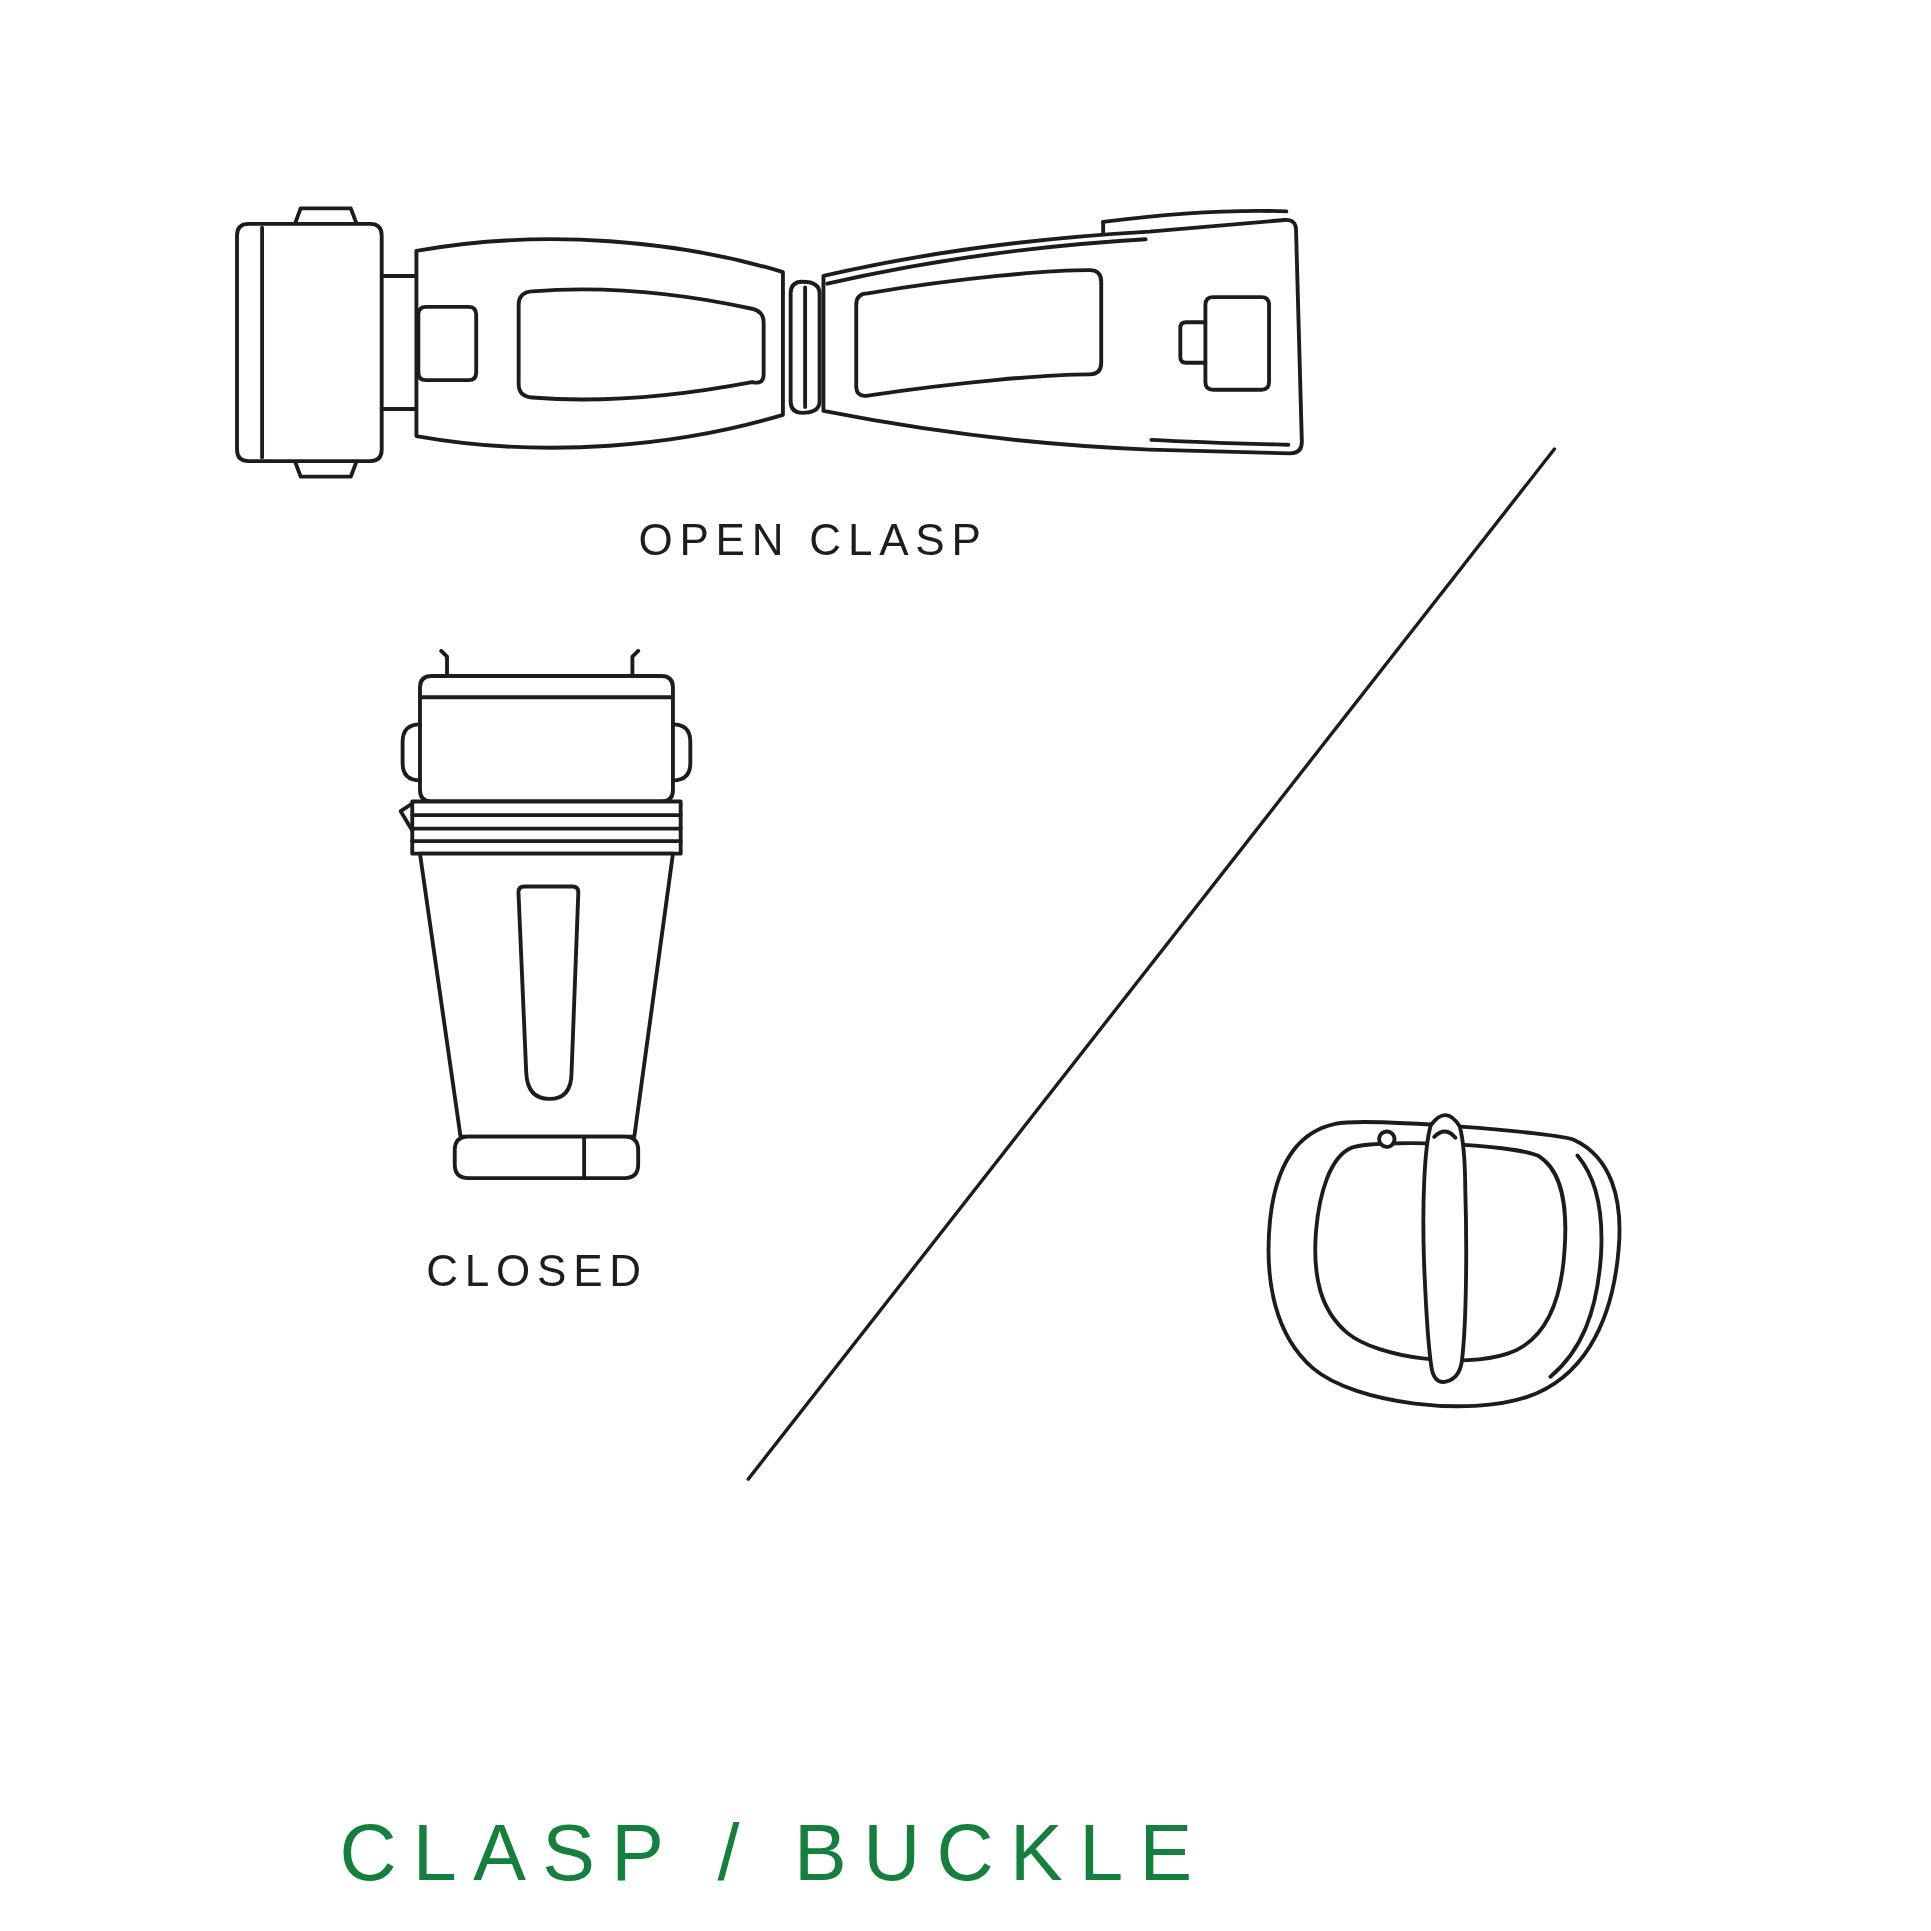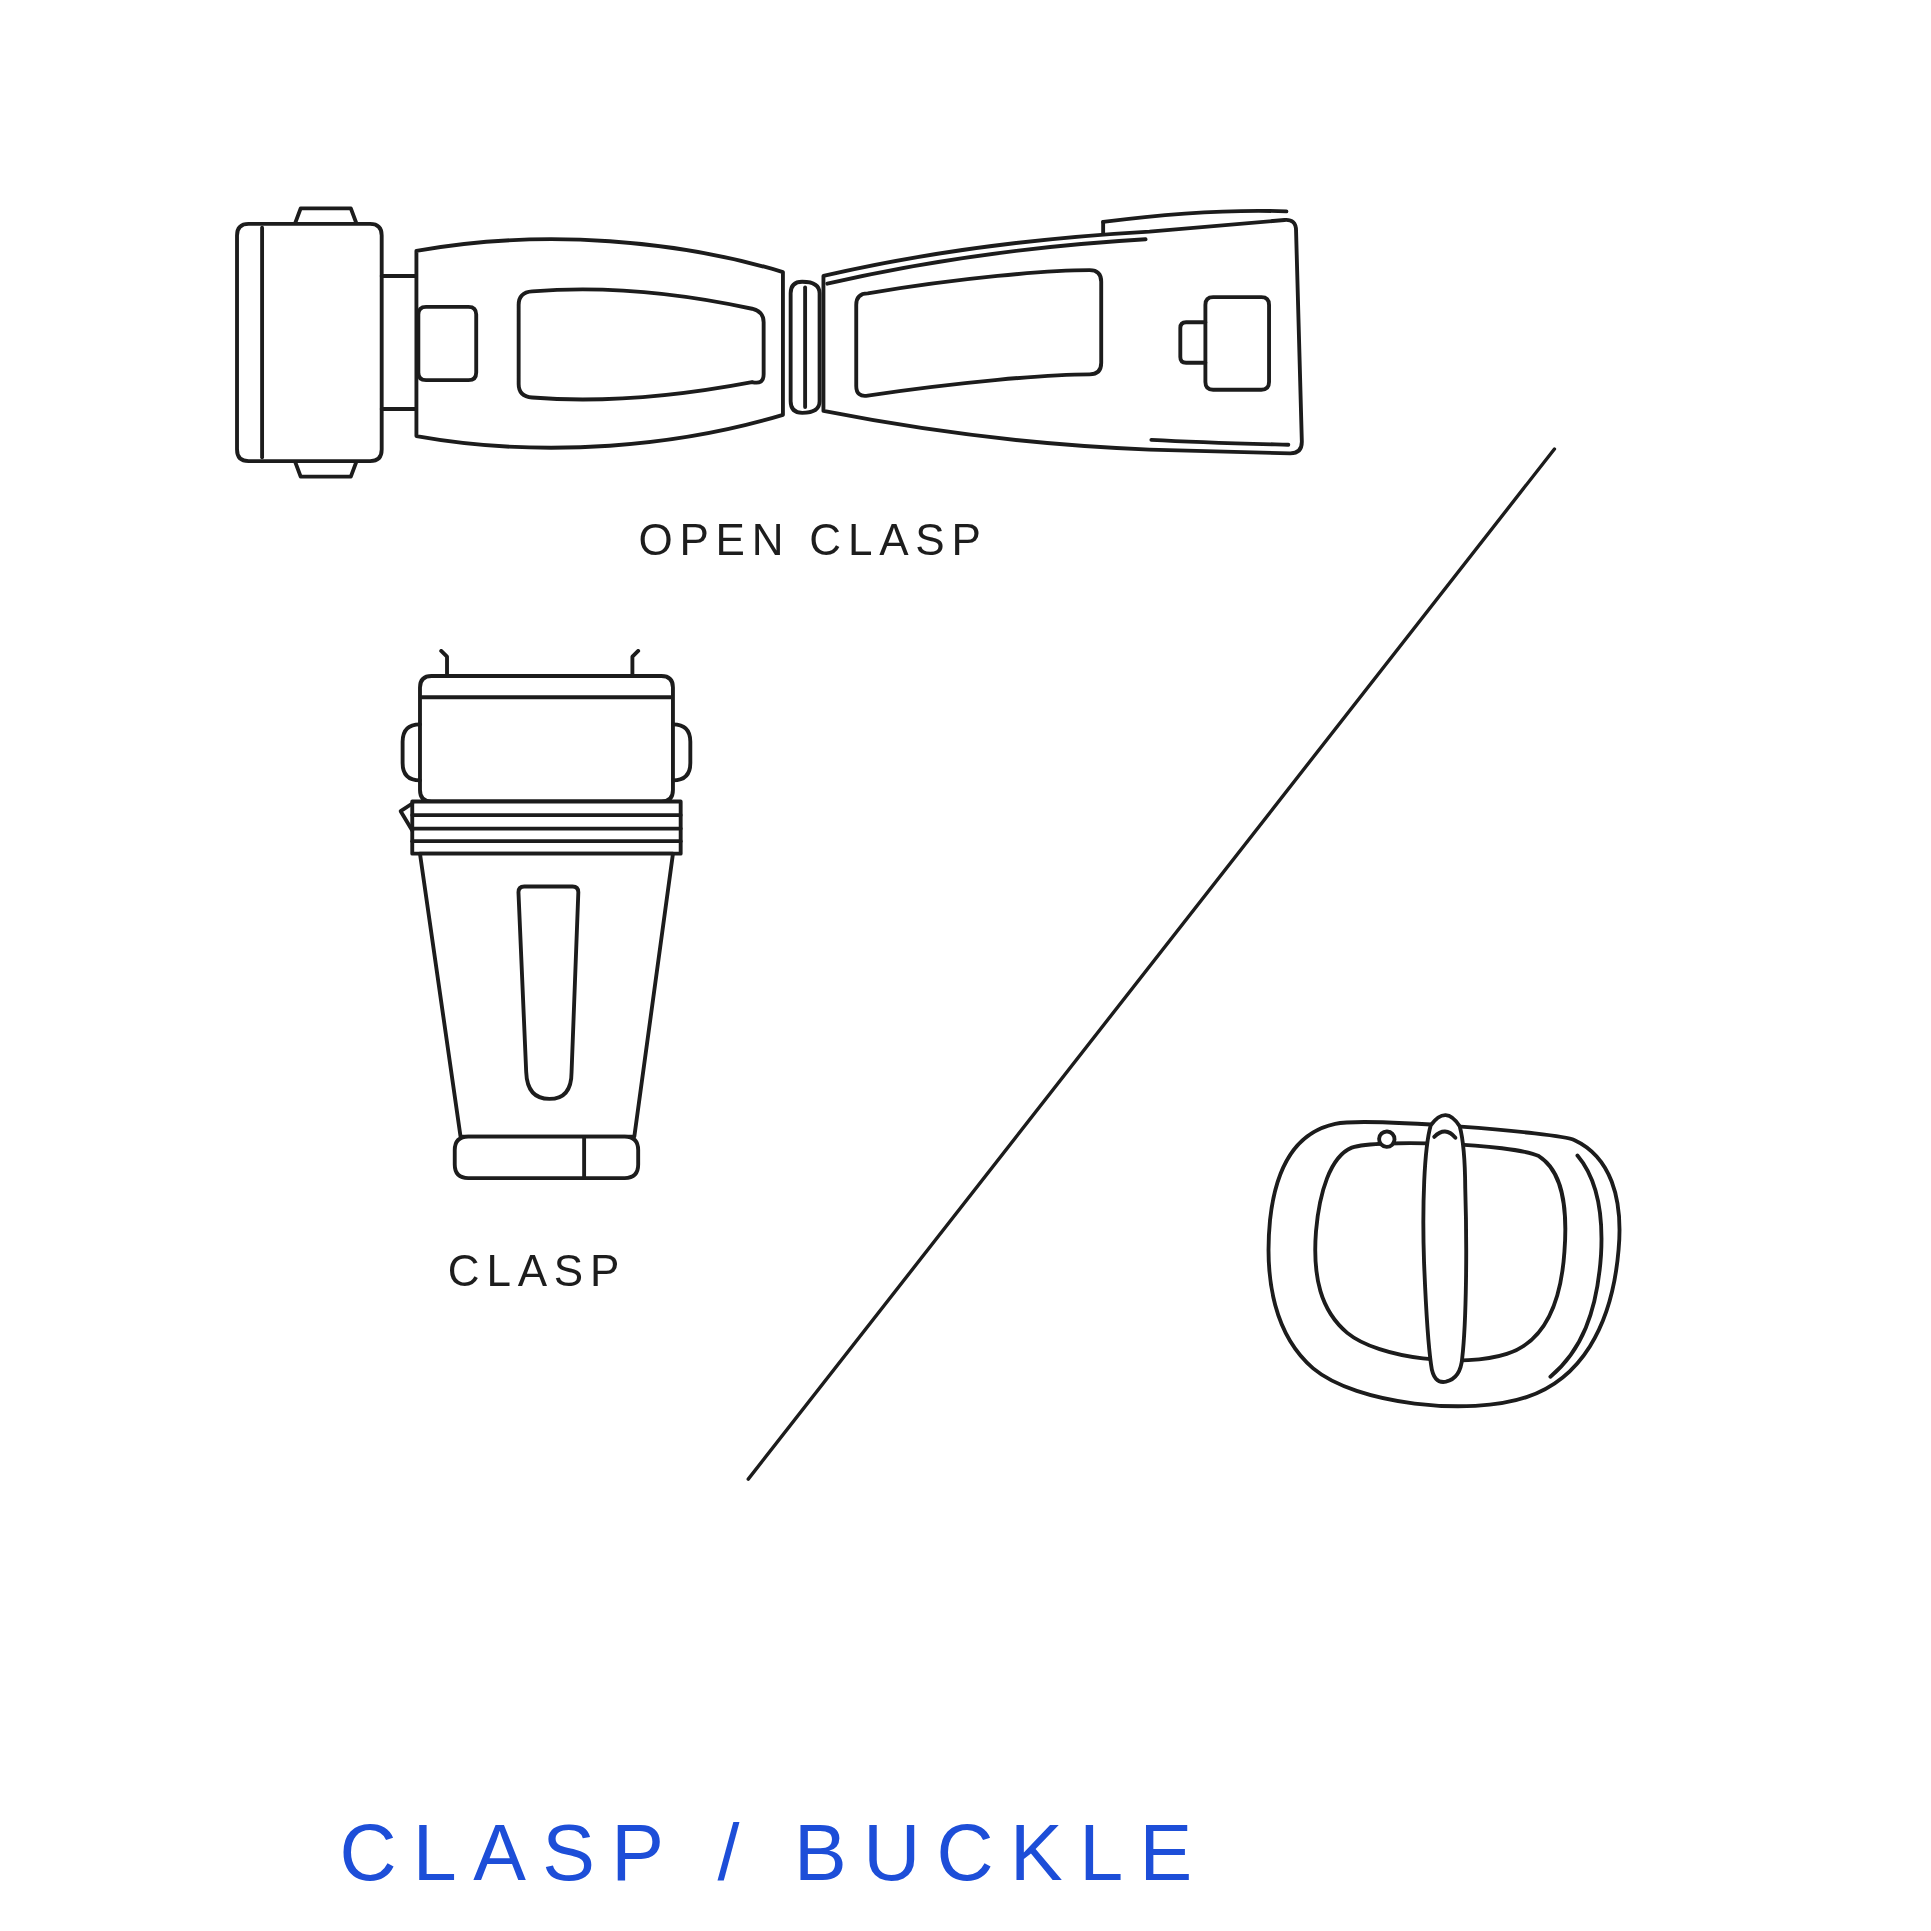"CLASP" div.caption { text: CLASP -> CLOSED }
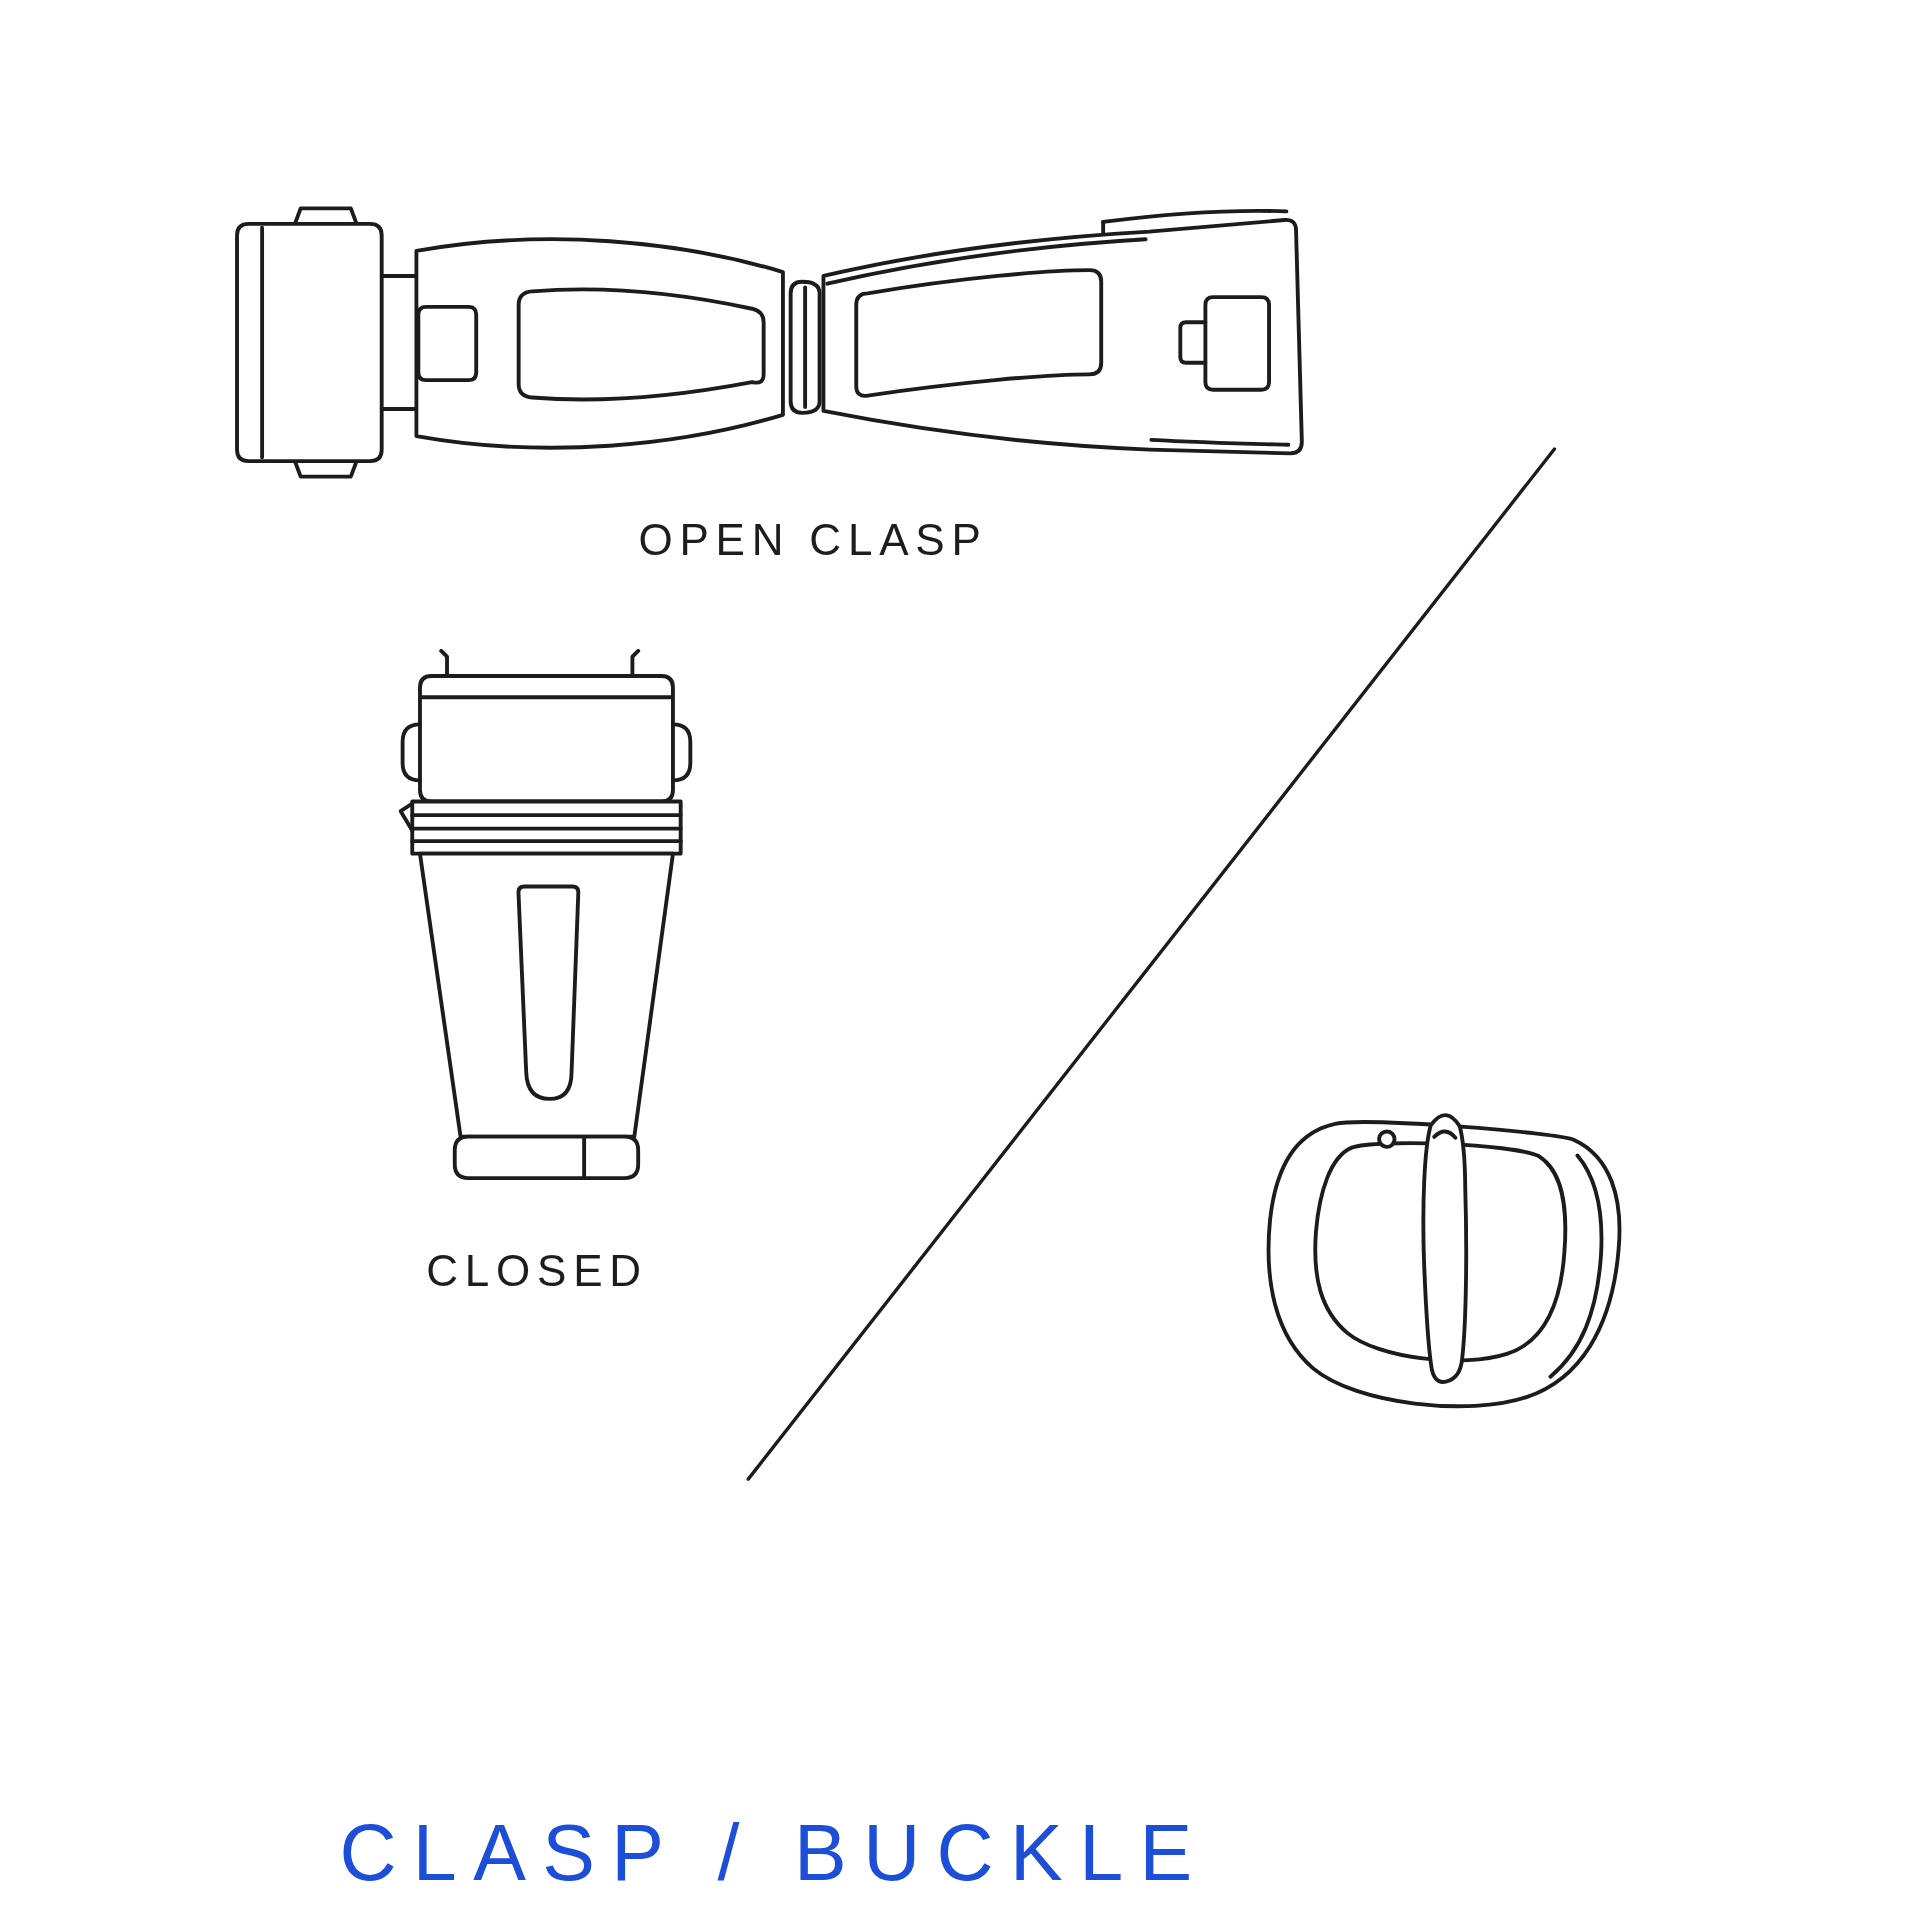"CLASP / BUCKLE" .page-title { color: #1d4ed8 -> #15803d }
